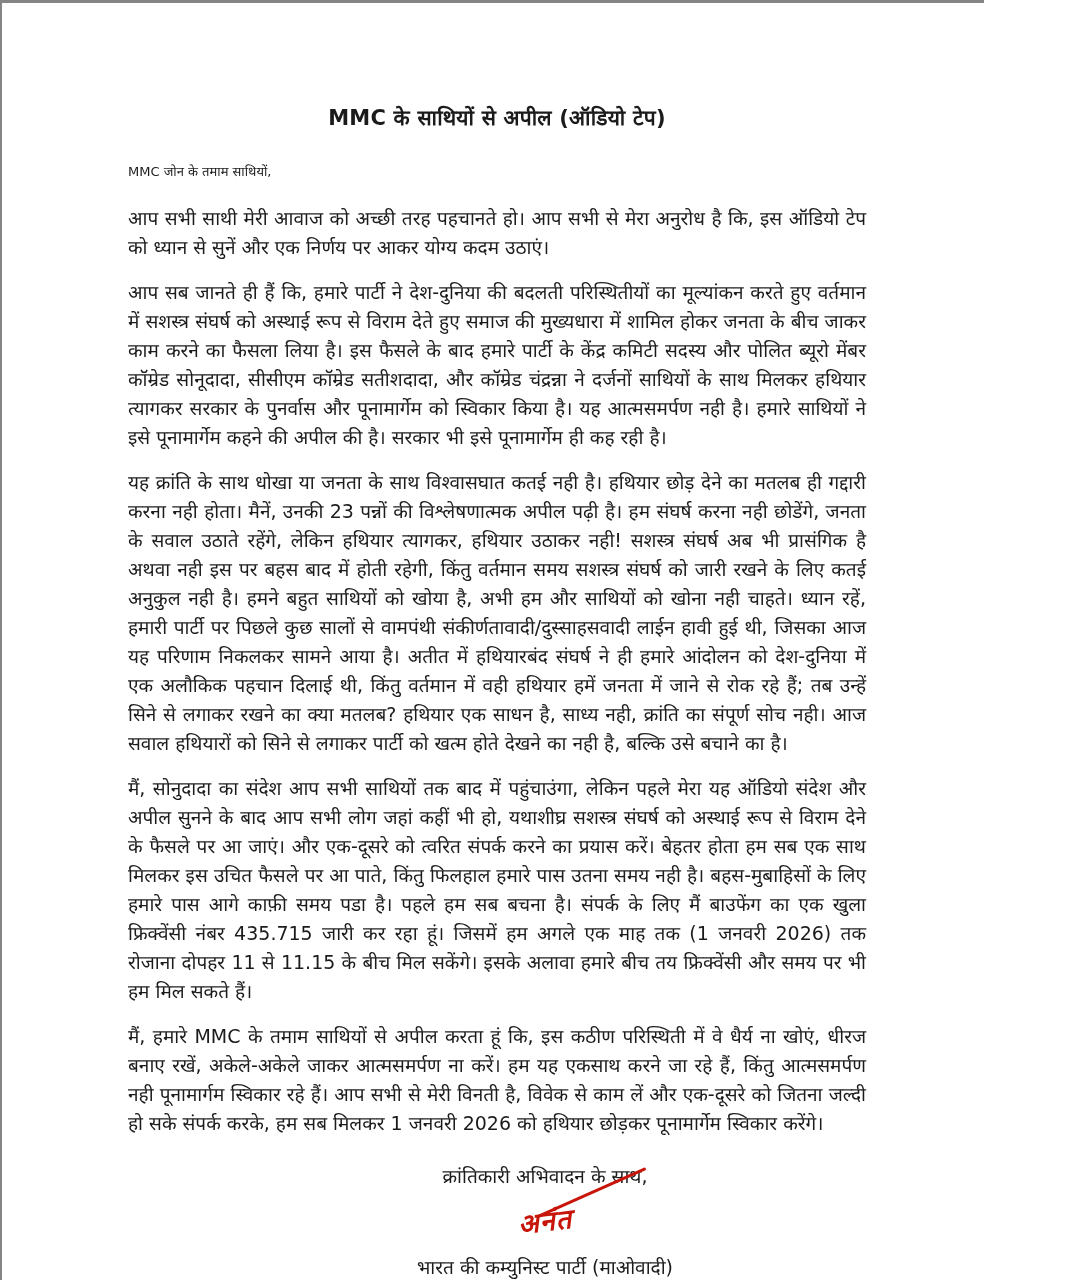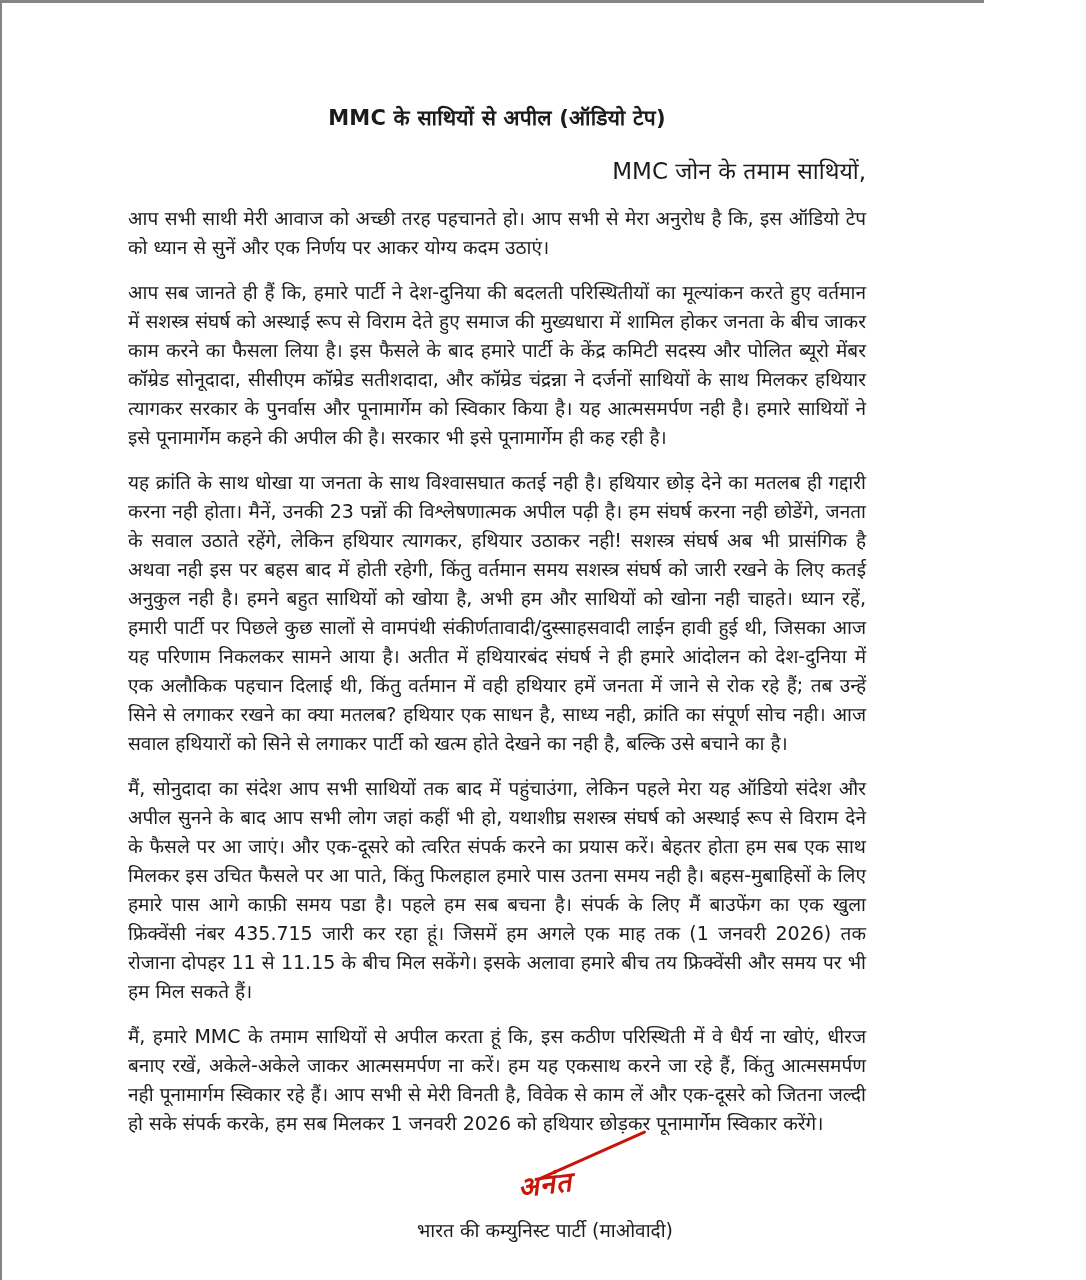"MMC जोन के तमाम साथियों," .salutation { font-size: 23px -> 13px; text-align: right -> none }
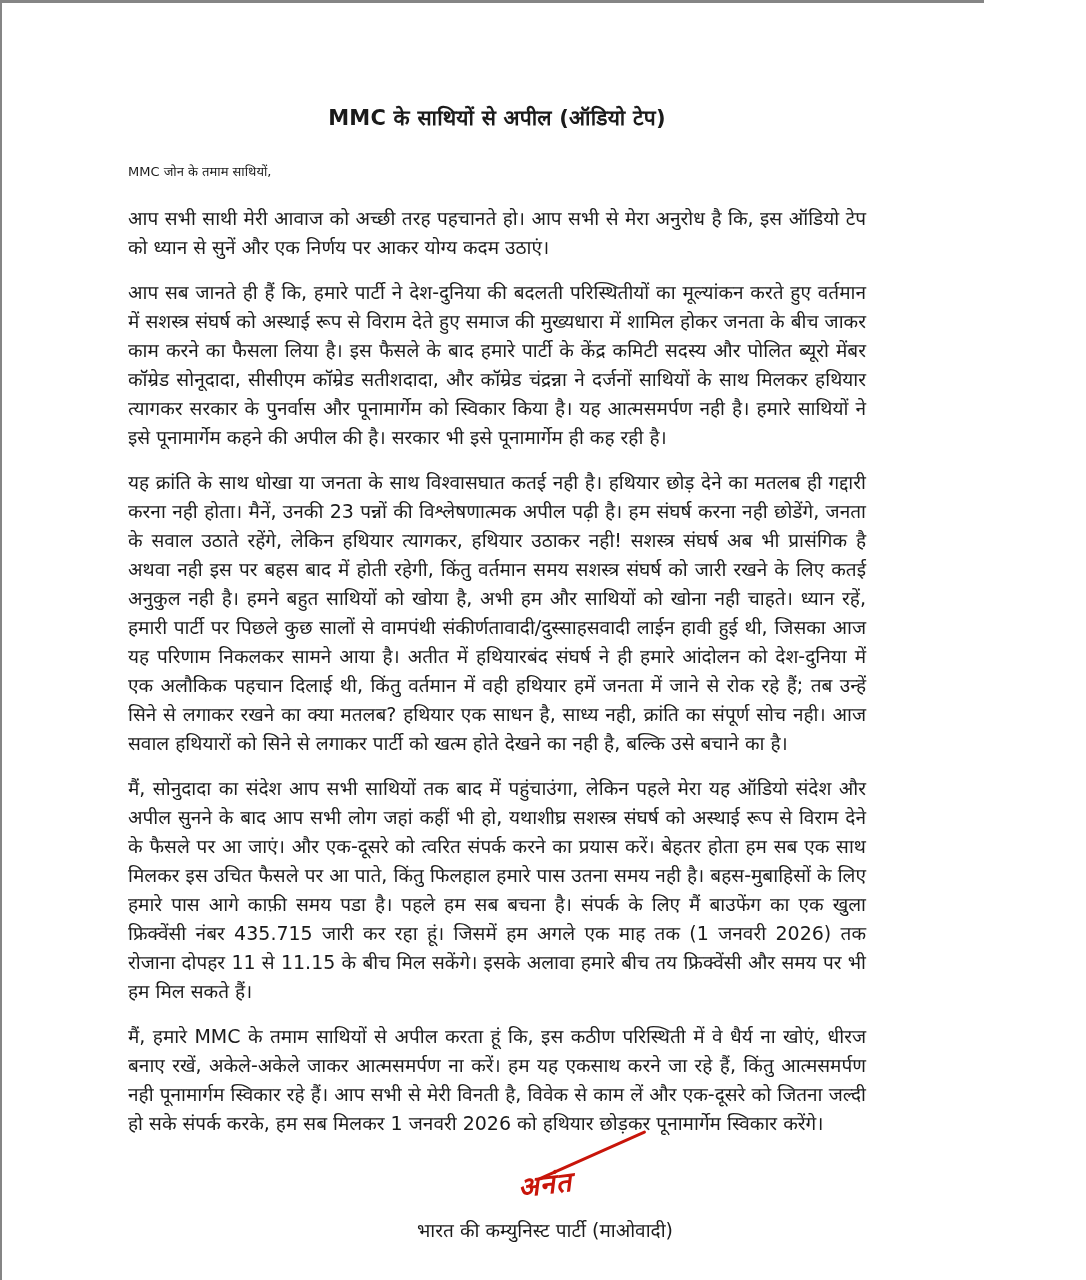"क्रांतिकारी अभिवादन के साथ," div.closing-greeting { html: none -> <div>क्रांतिकारी अभिवादन के साथ,</div> }
